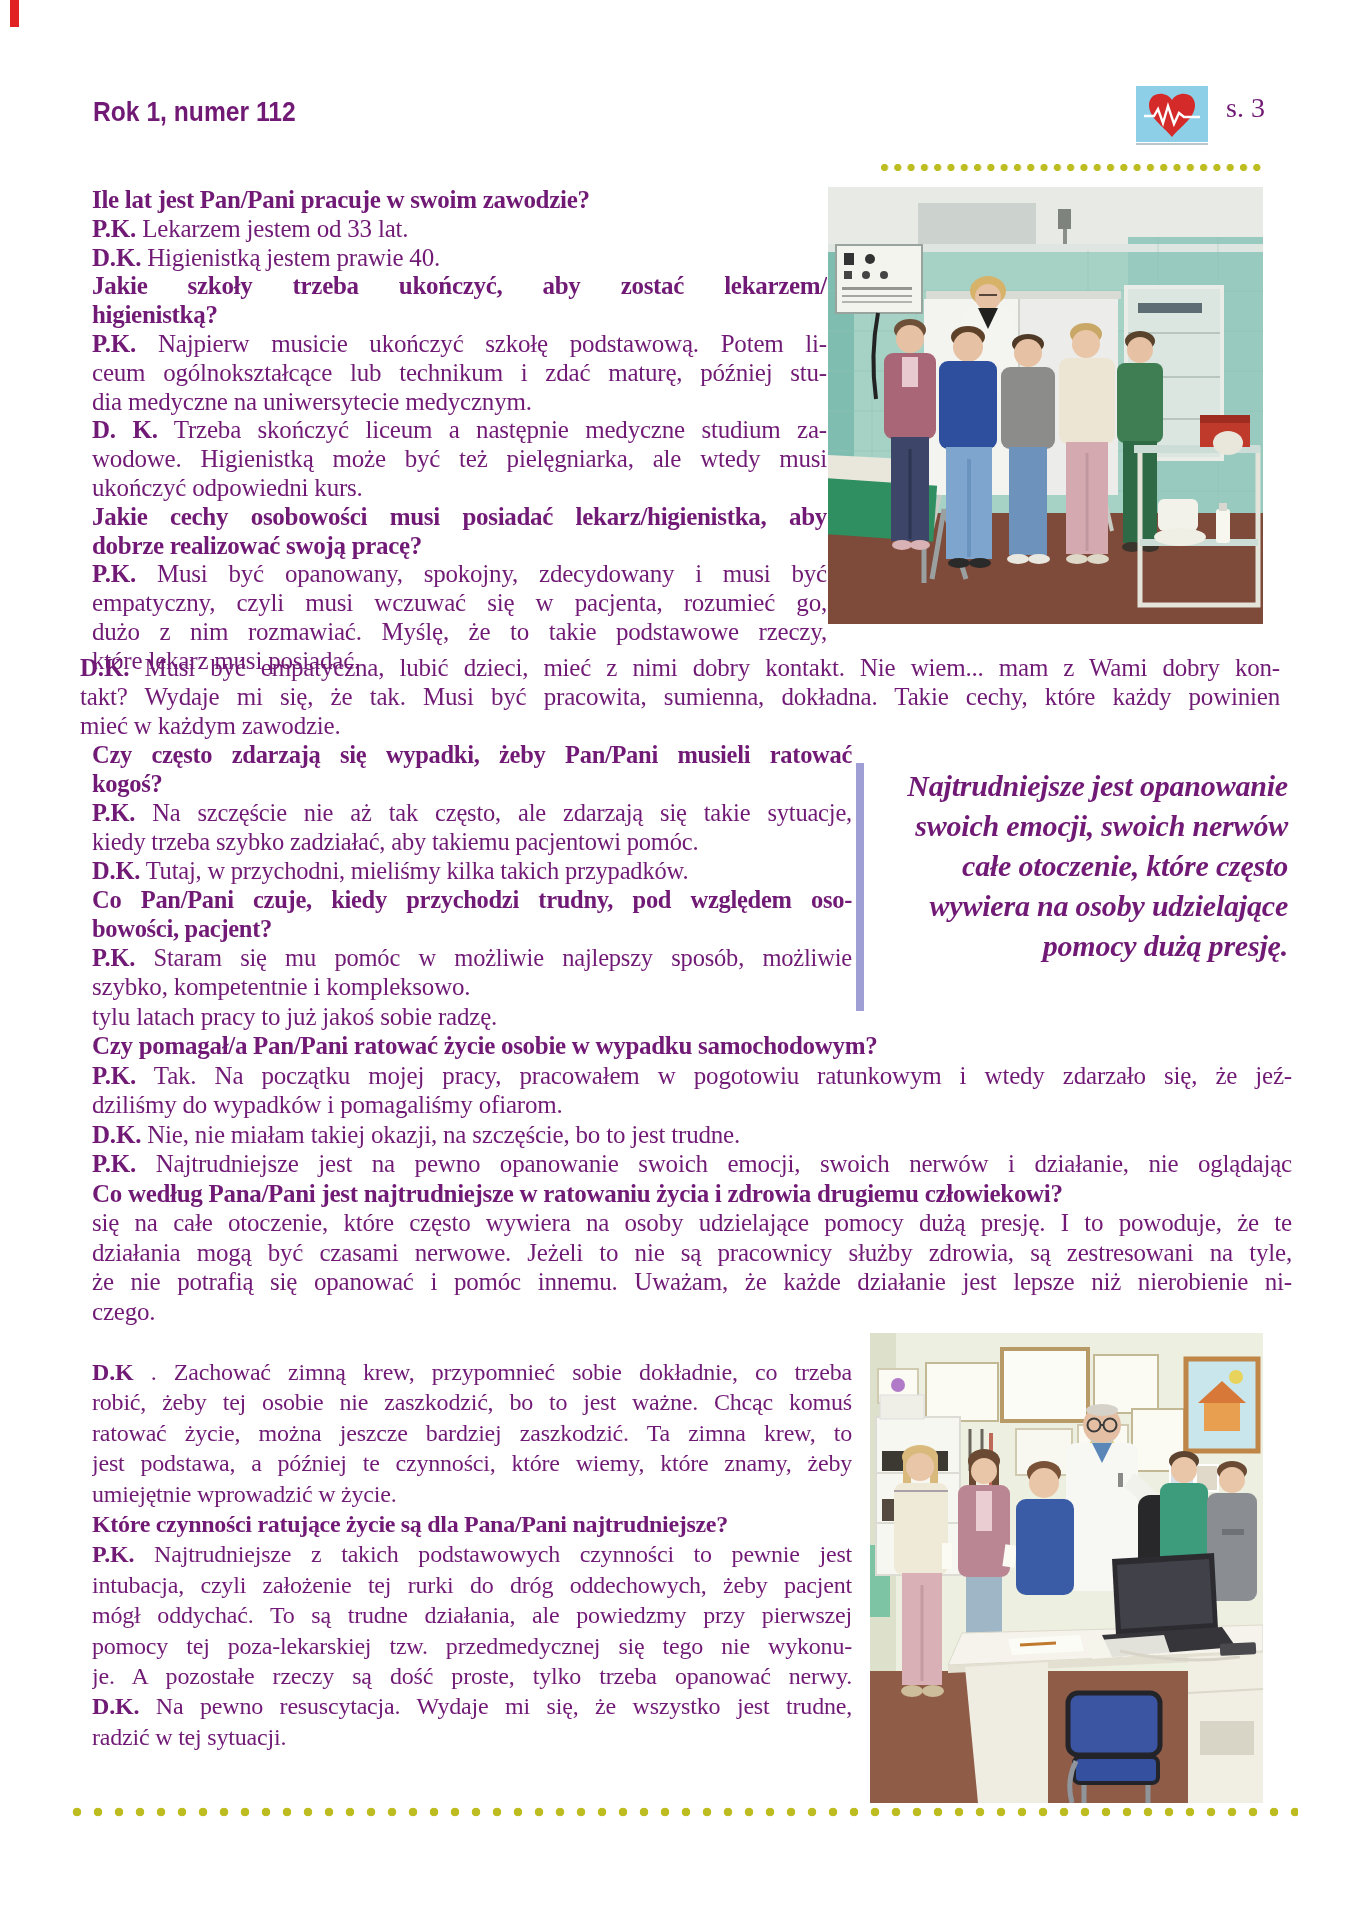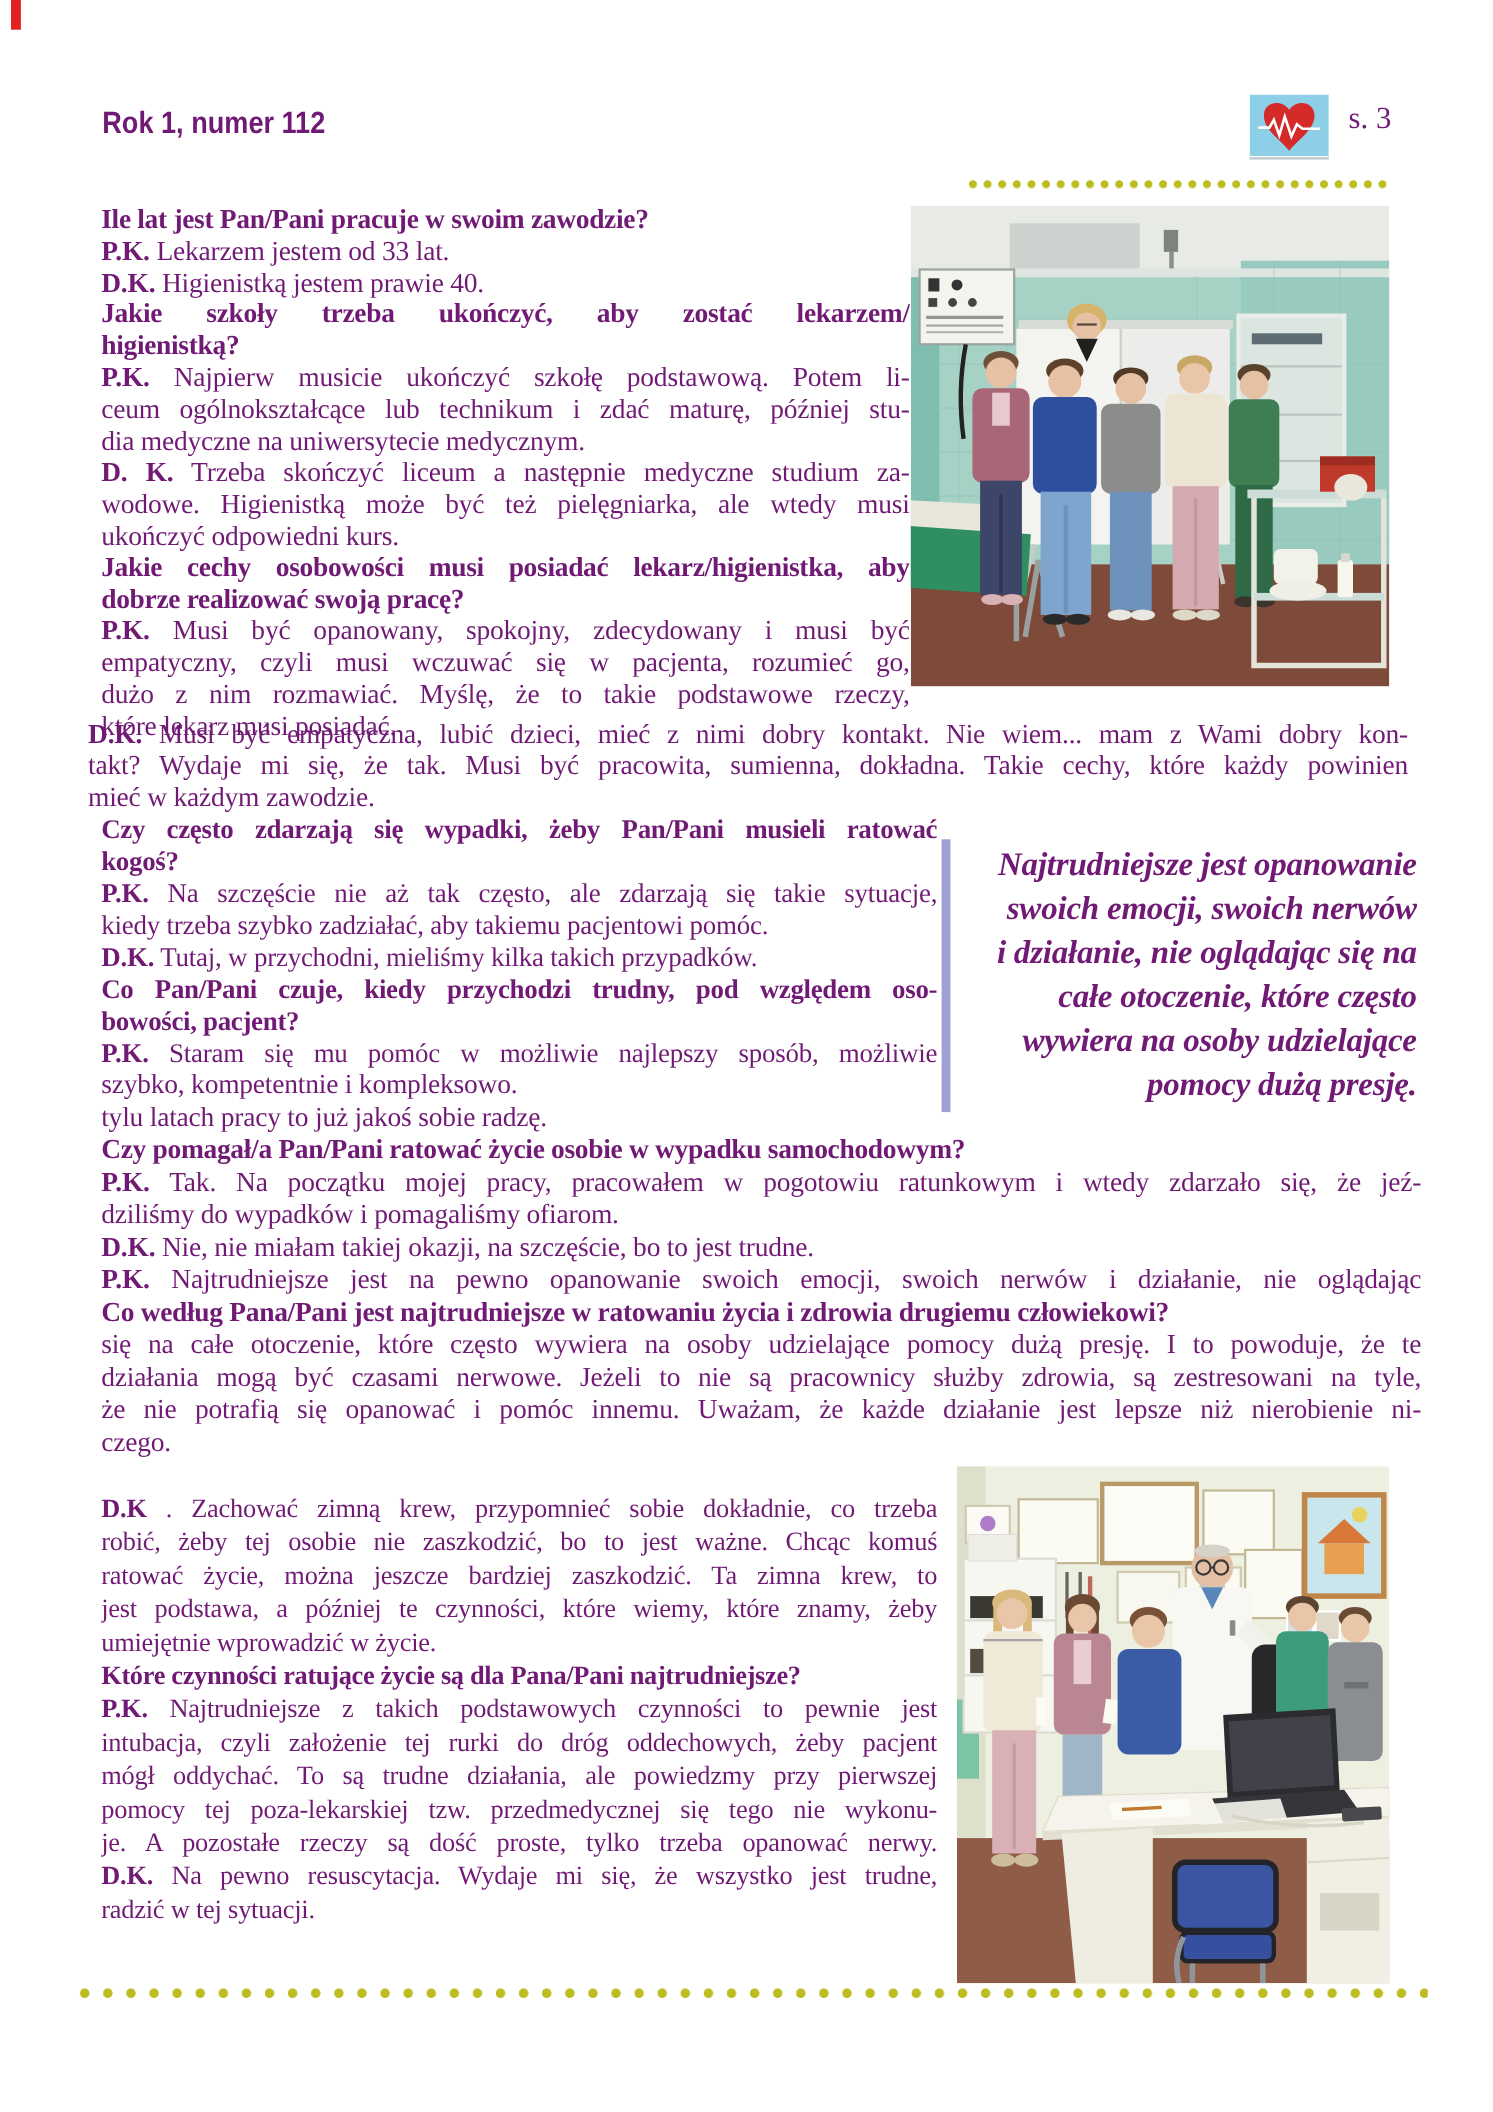"i działanie, nie oglądając się" div.ln { html: <div>i działanie, nie oglądając się na</div> -> none }
